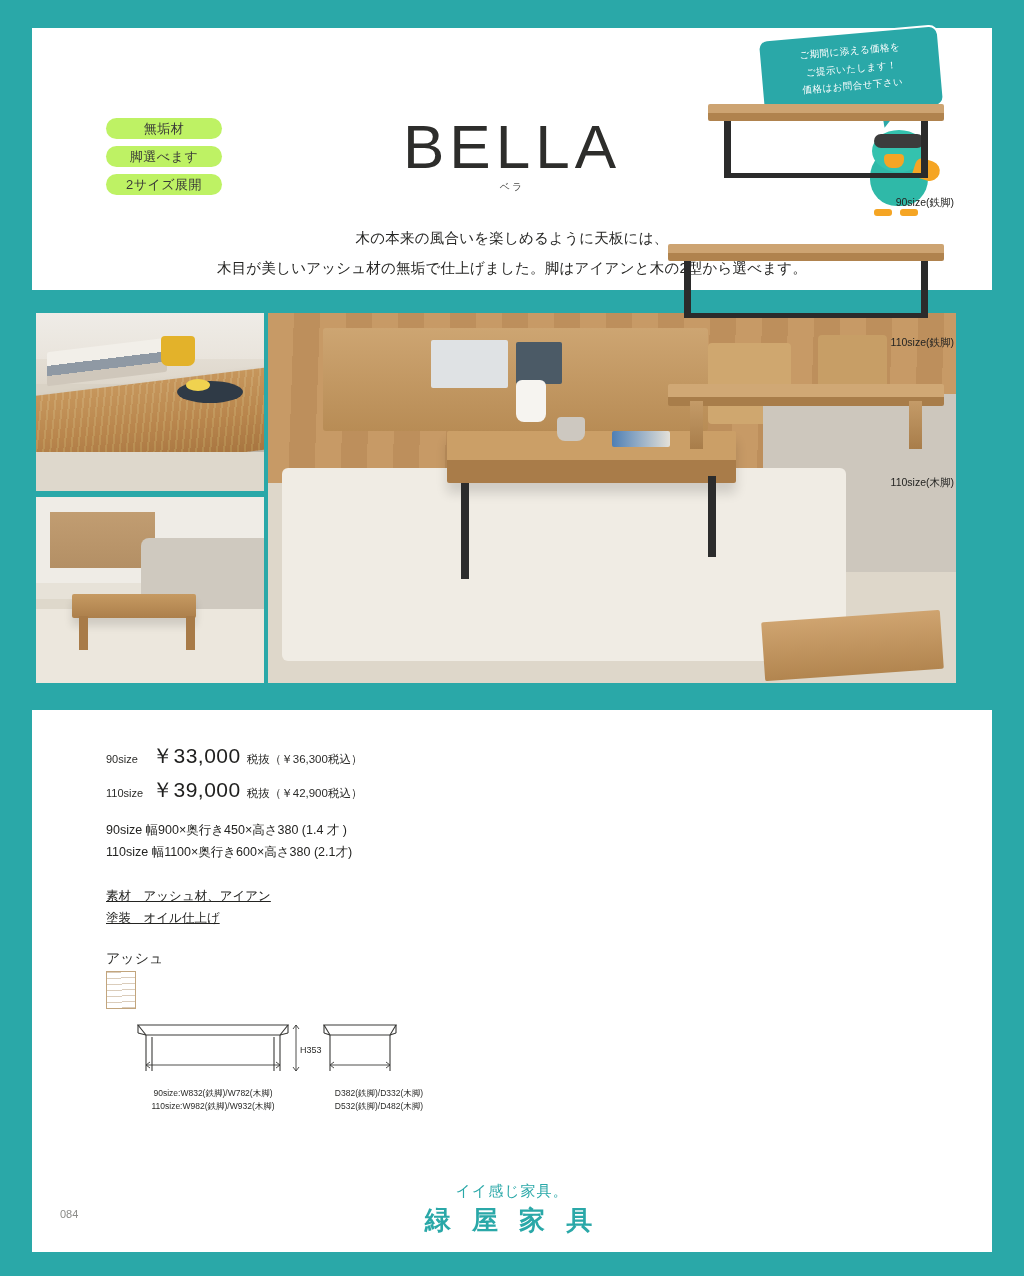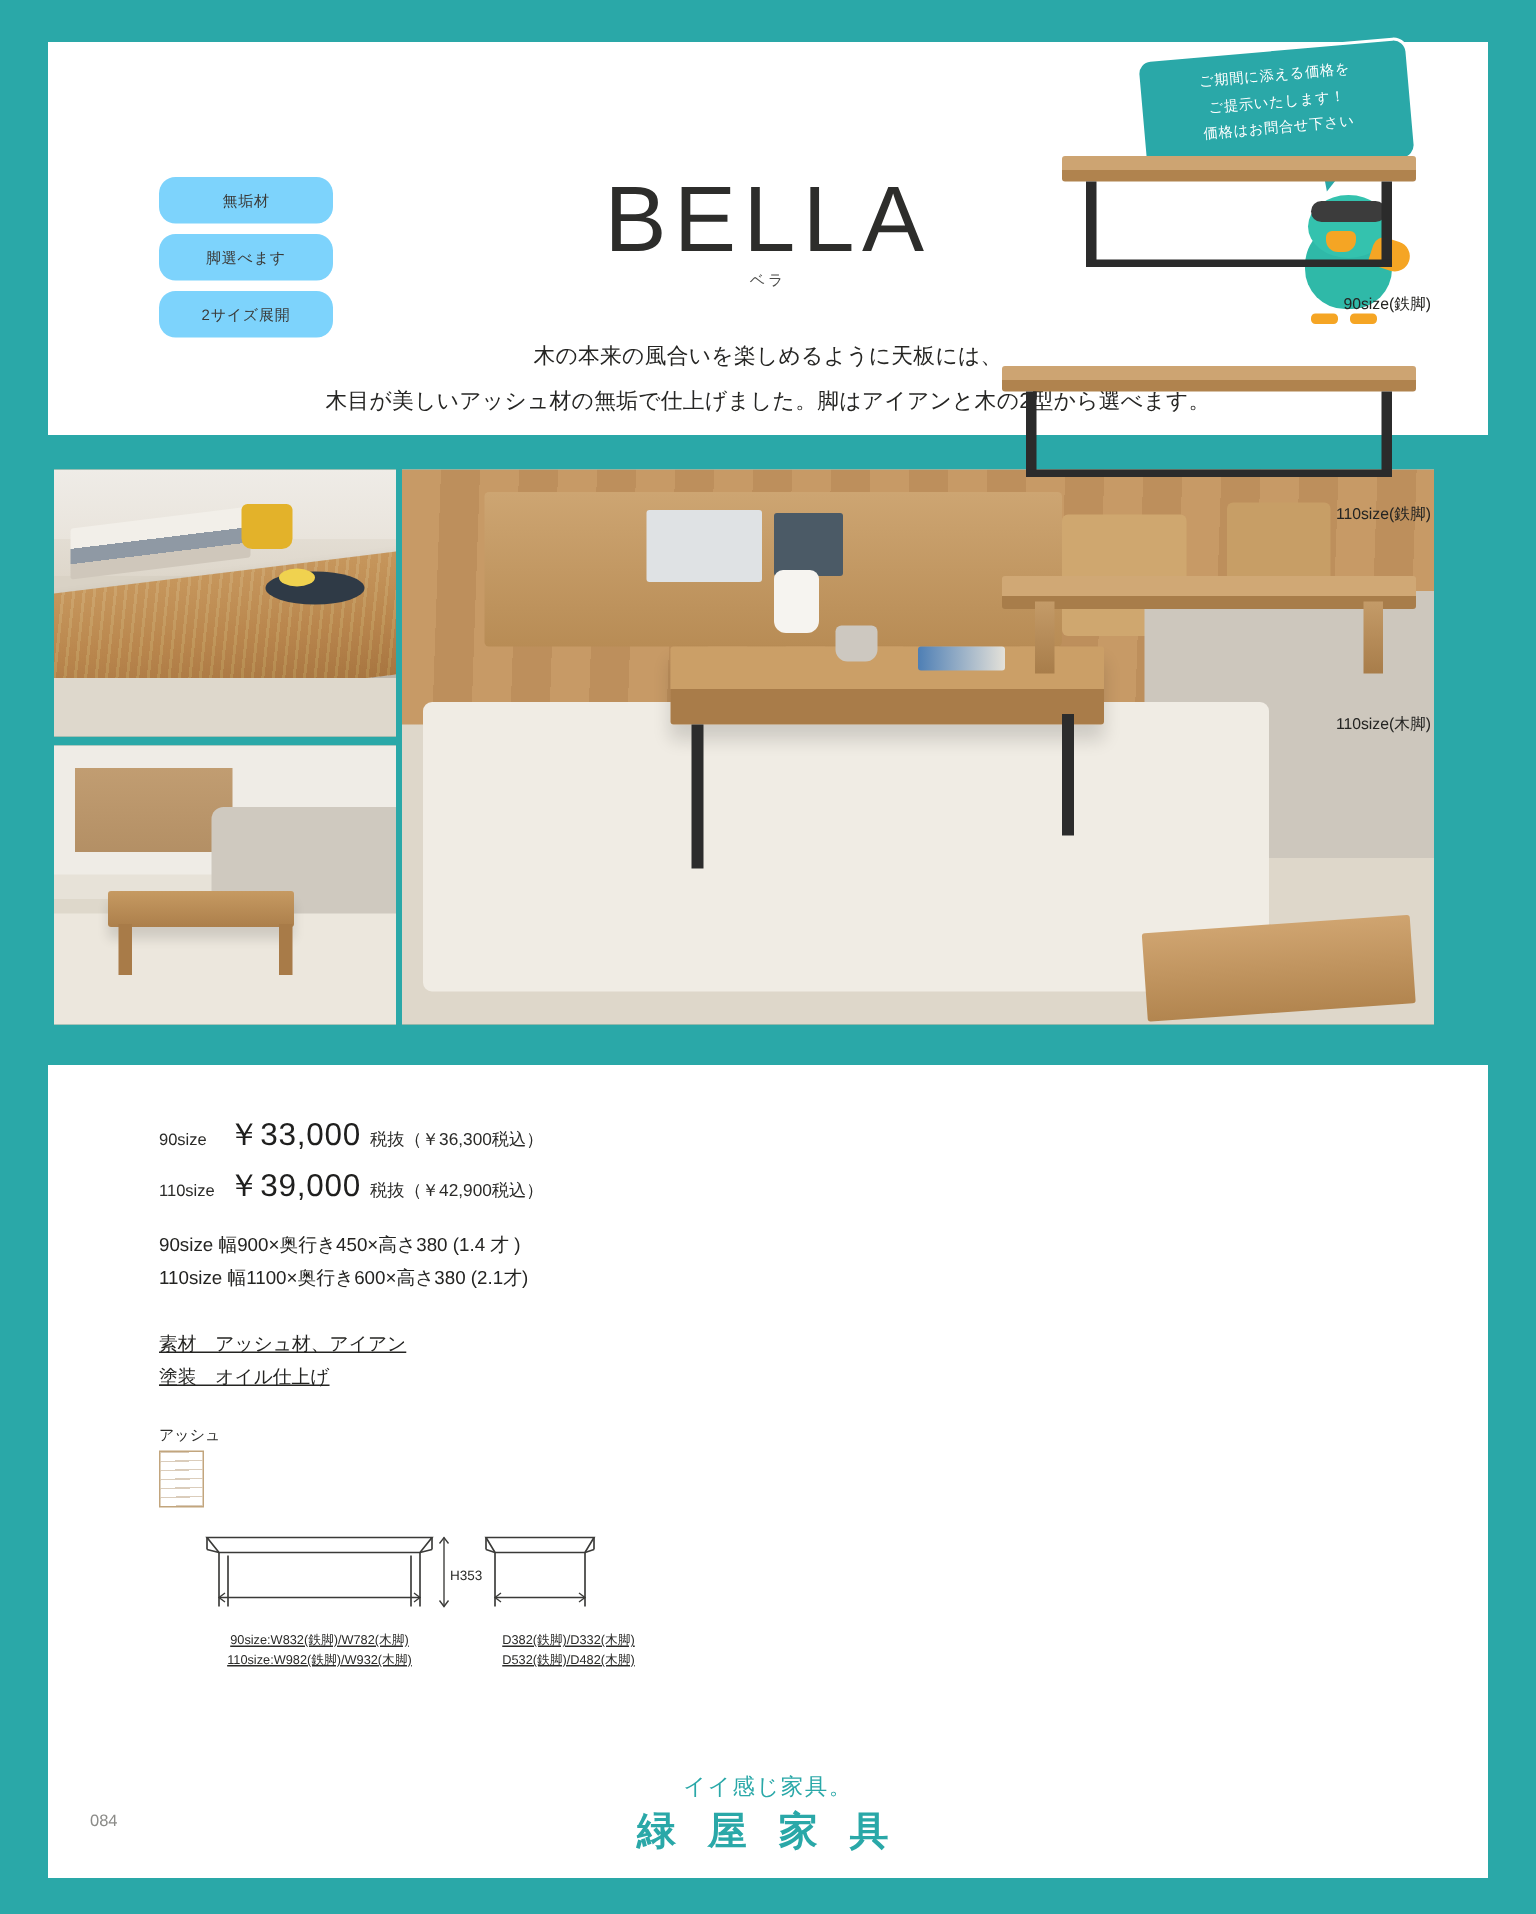"無垢材" .badge { background: #7dd3fc -> #bef264; font-size: 10px -> 13px; height: 31px -> 21px }
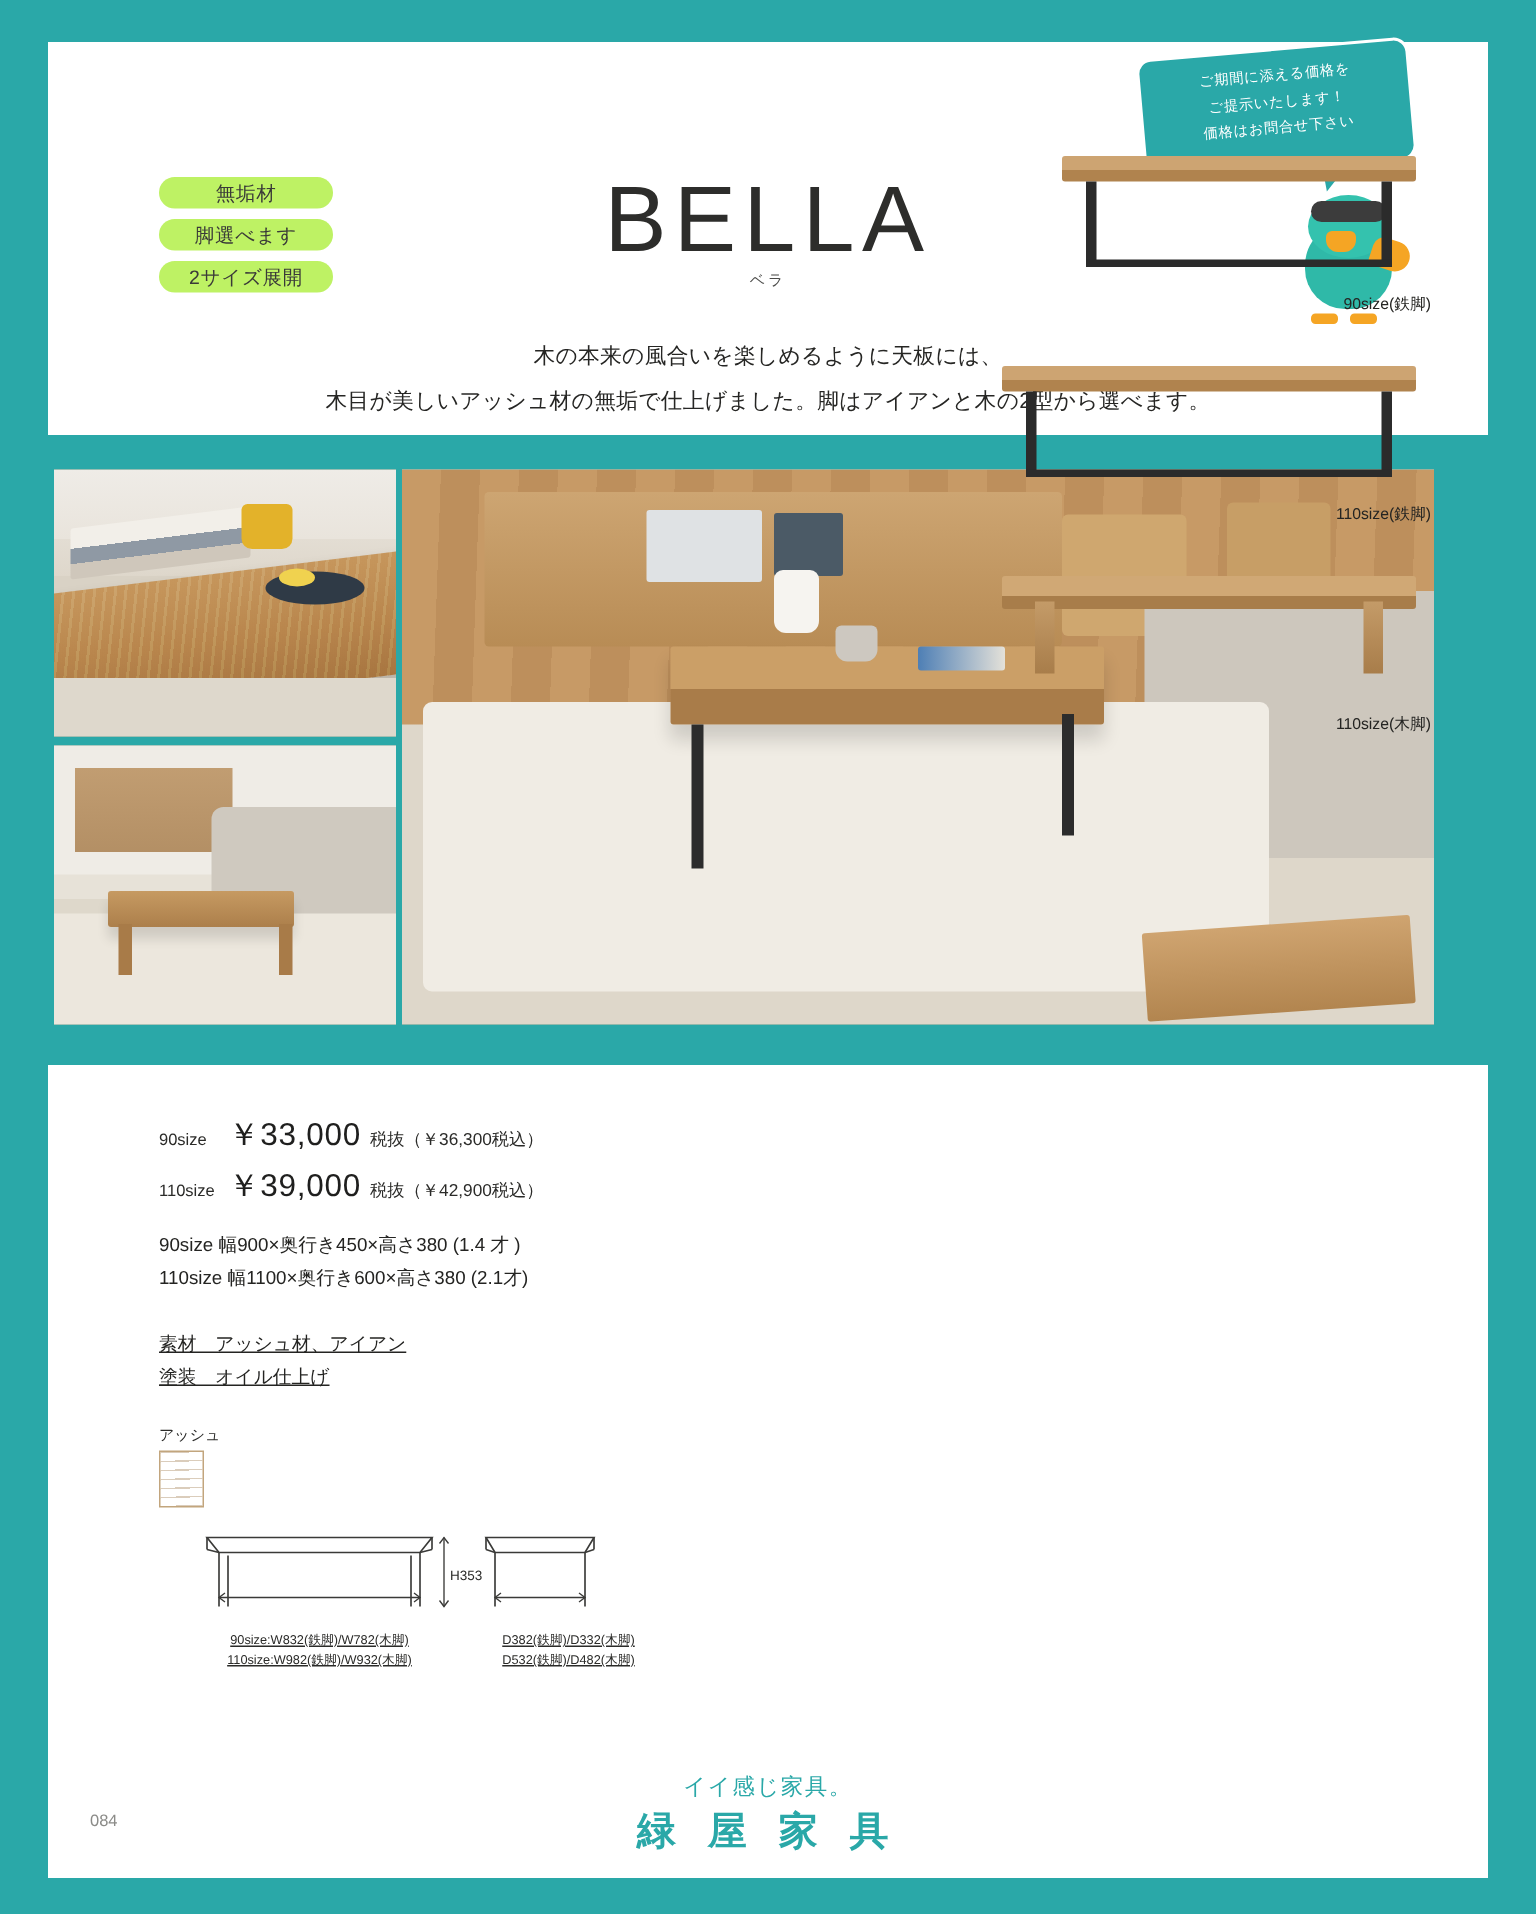"アッシュ" .swatch-label { font-size: 10px -> 14px }
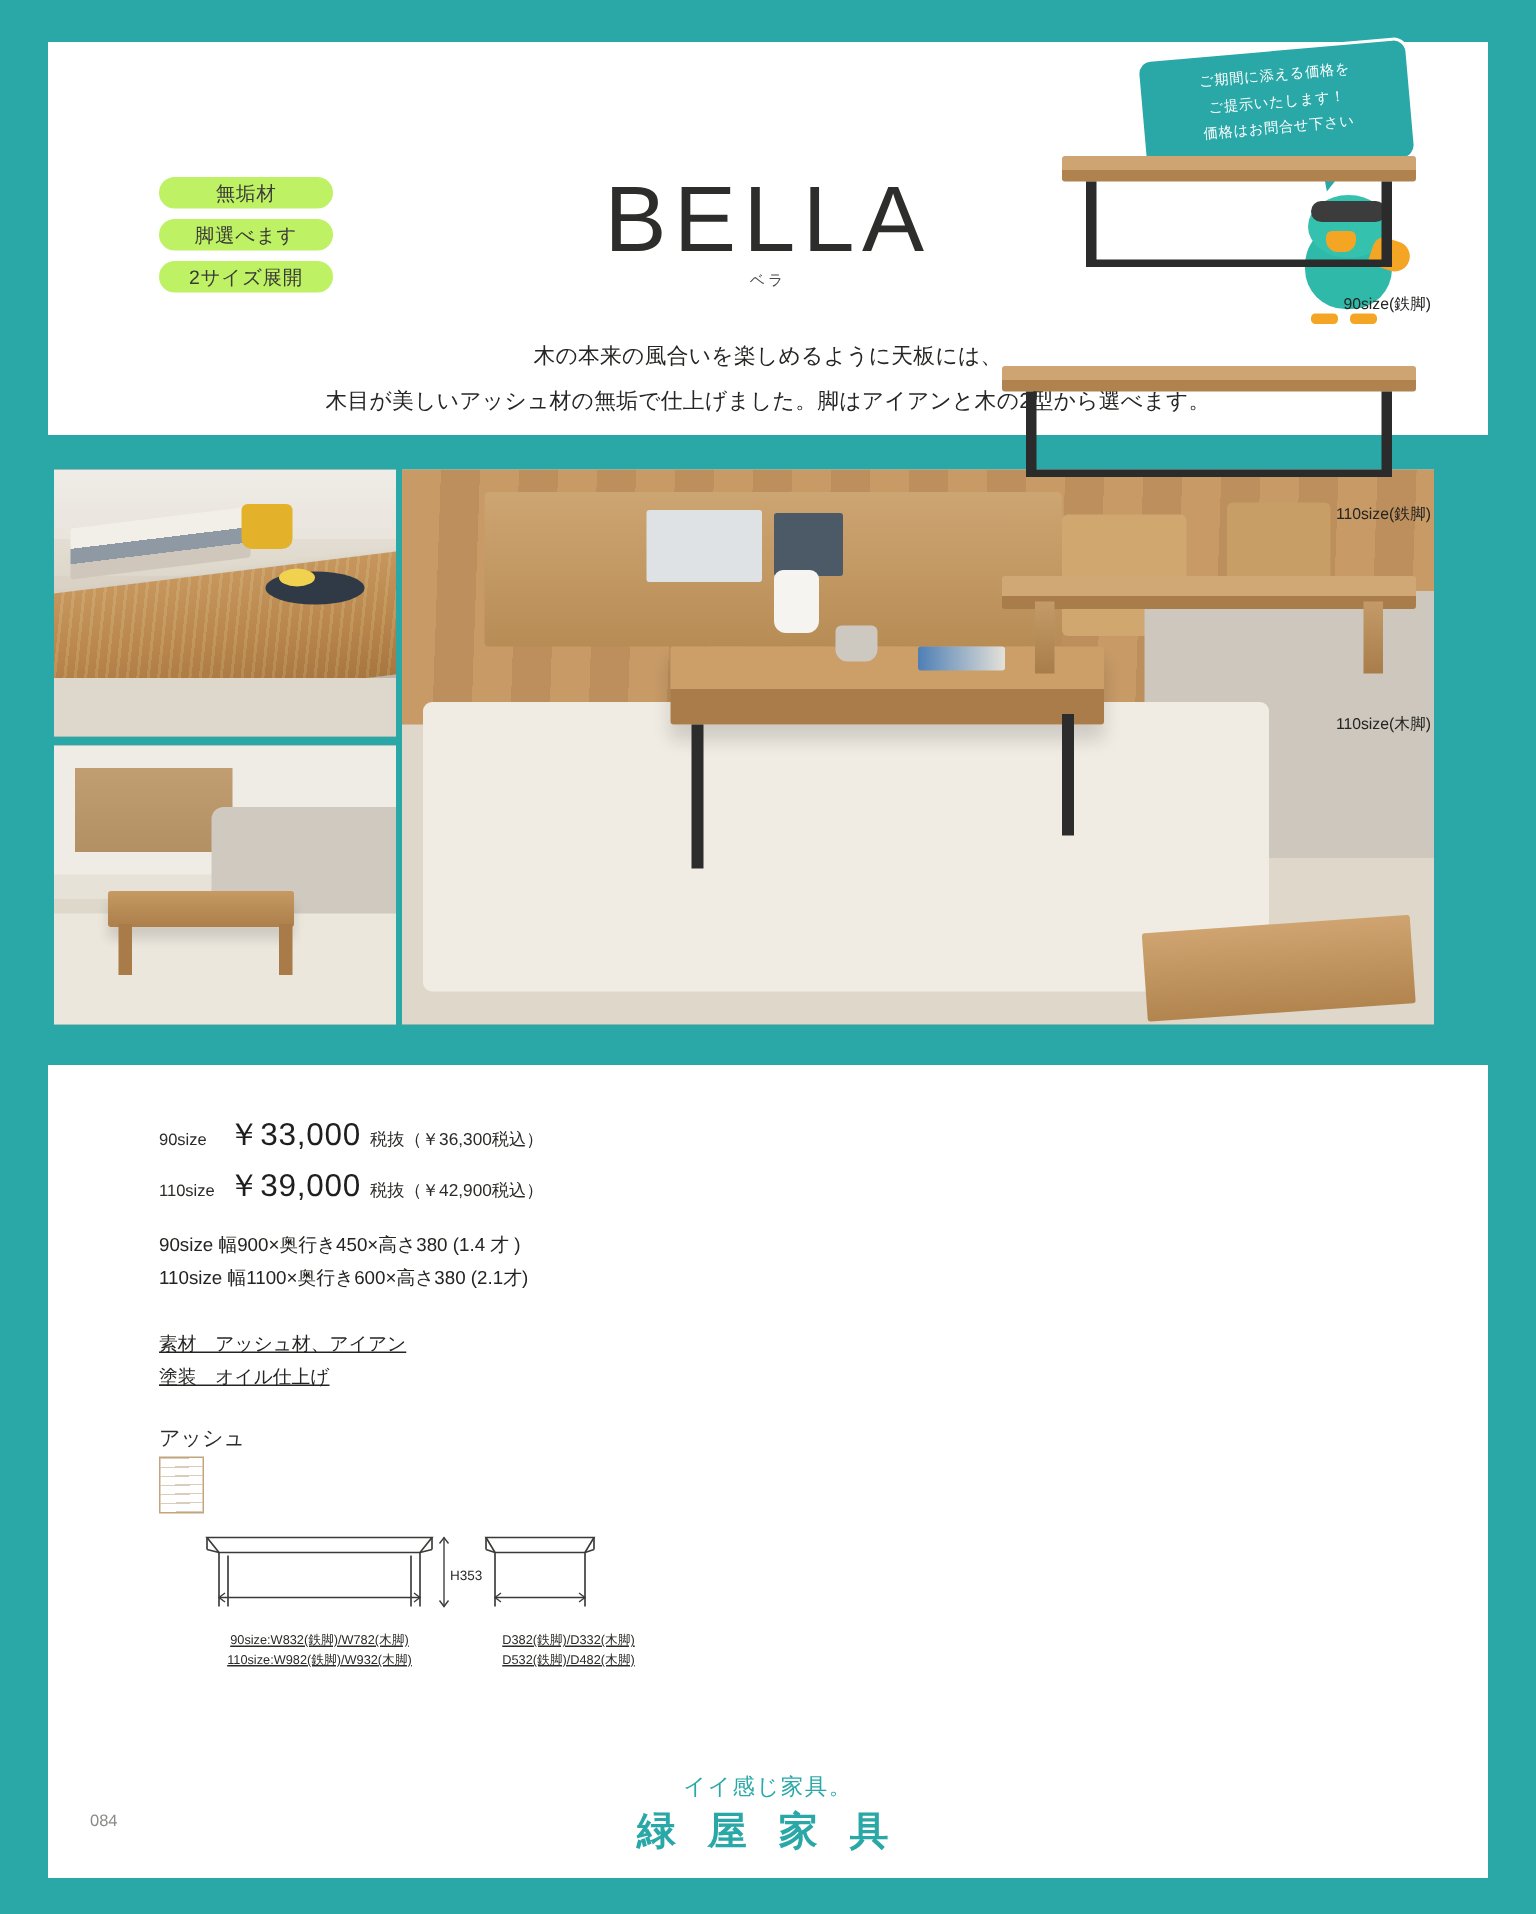"90size:W832(鉄脚)/W782(木脚)" .dw-caption { text-decoration: underline -> none }
